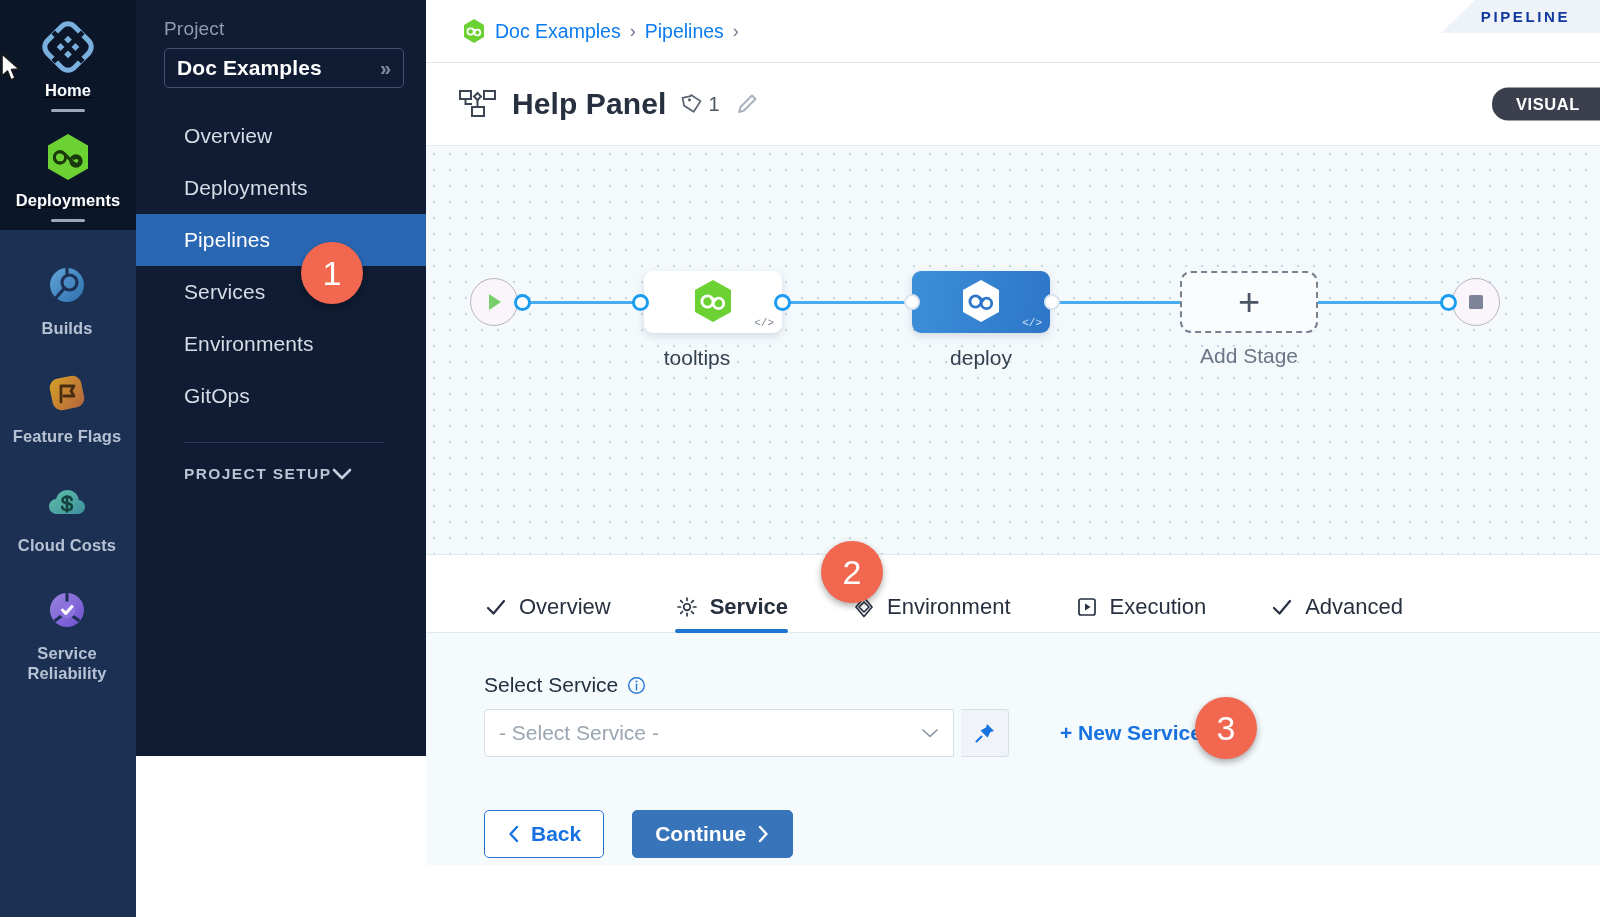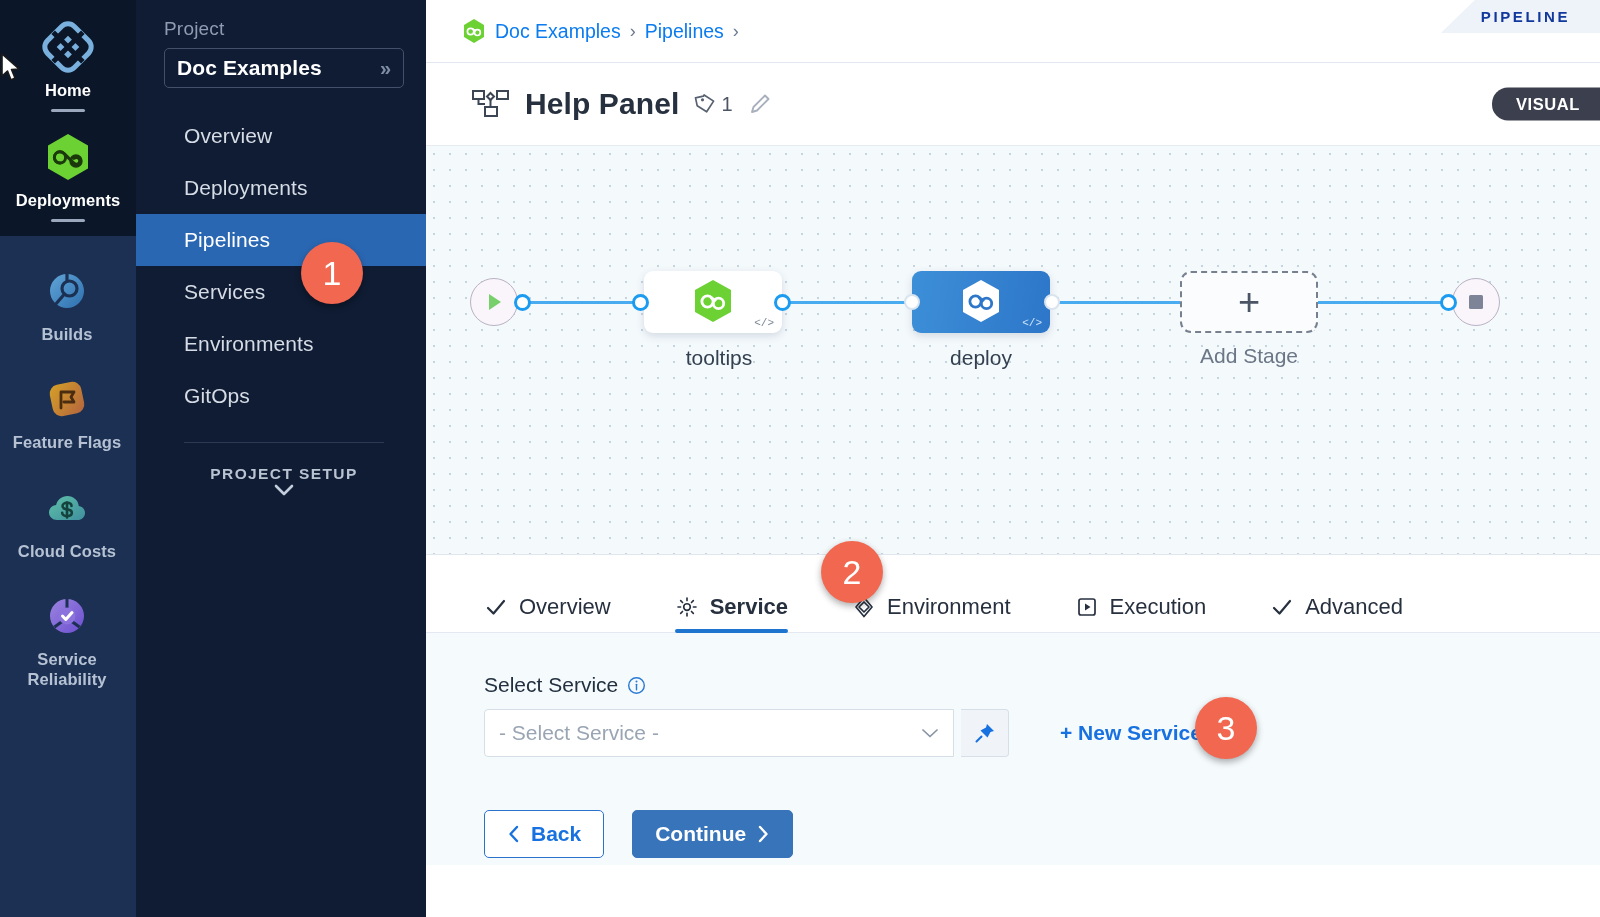"Project" .projnav { height: 917px -> 756px }
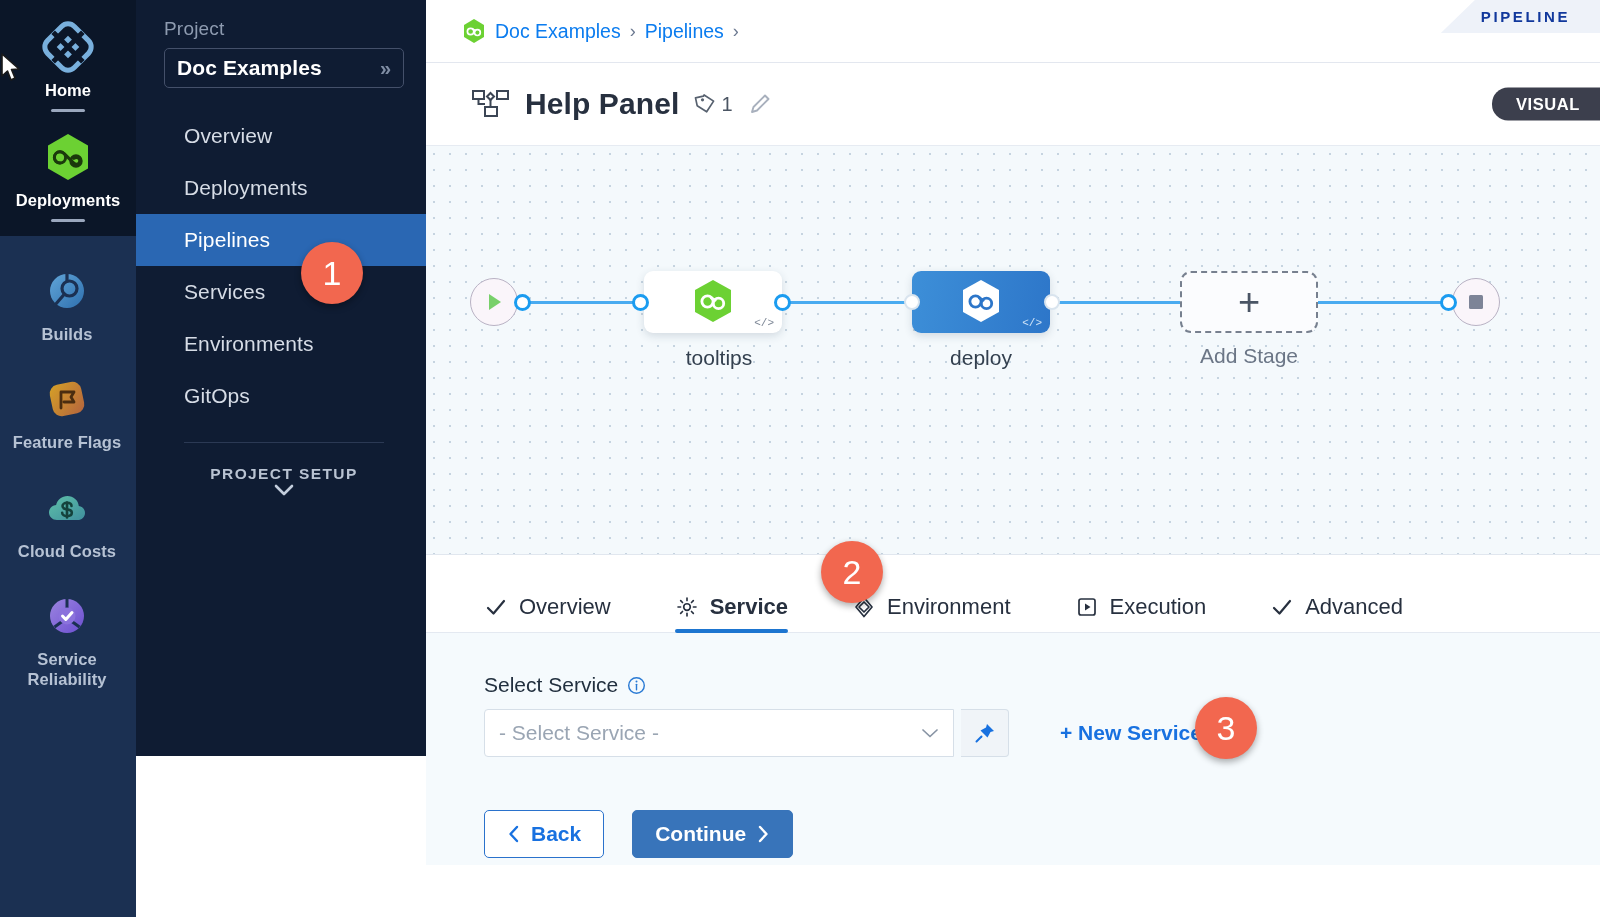"Home" .rail-top { padding-bottom: 6px -> 0; text-decoration: none -> underline }
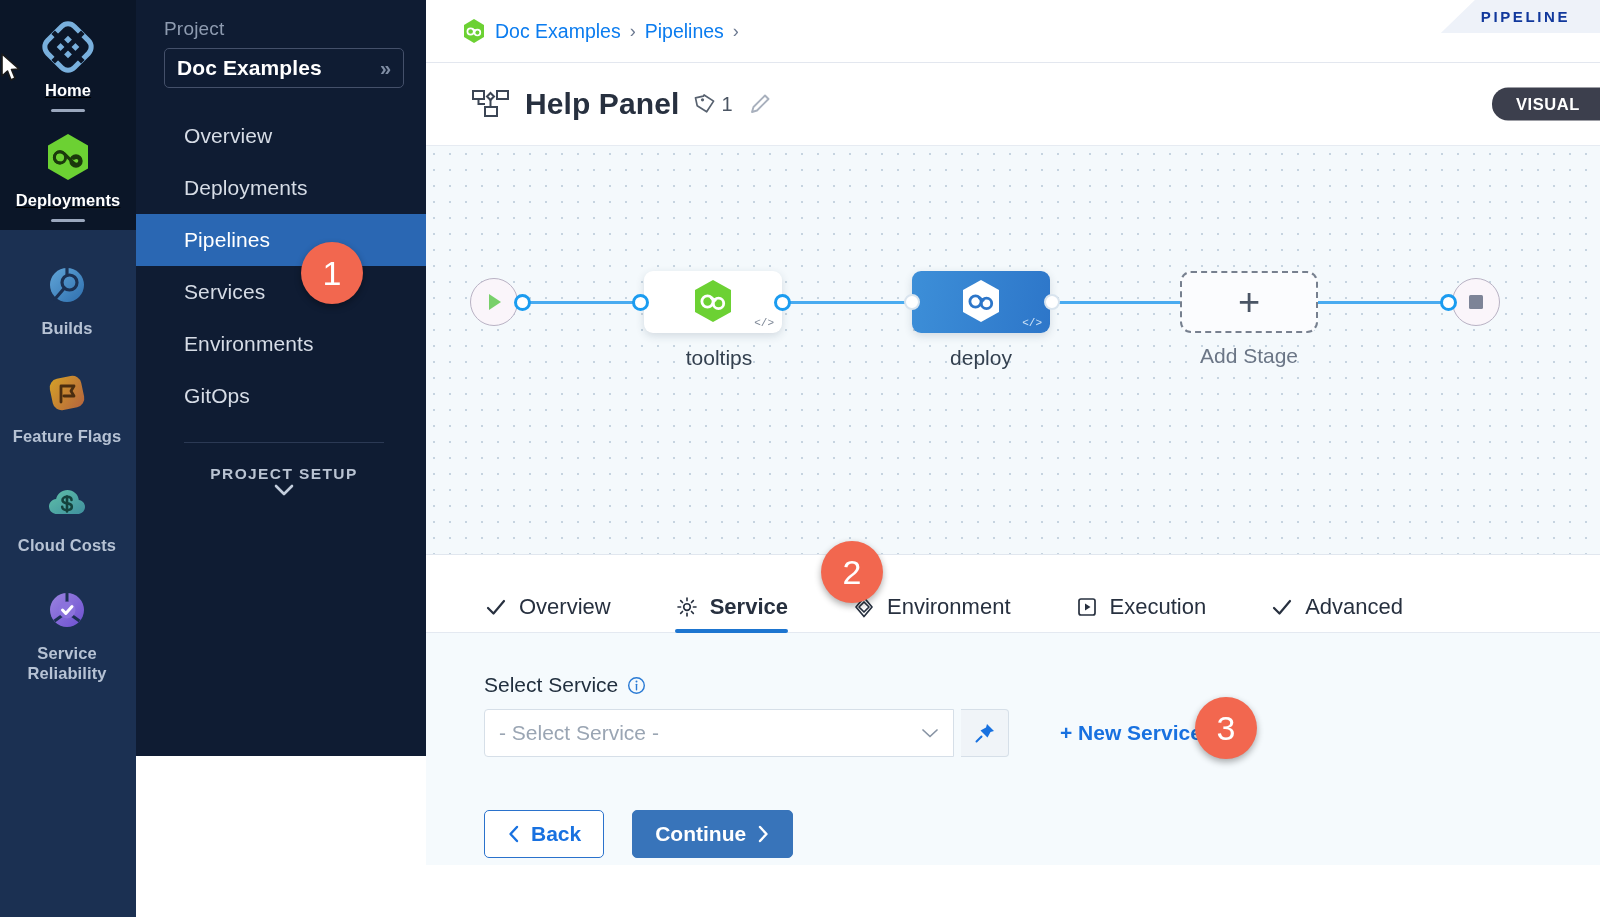"Help Panel" .title-bar { padding-left: 45px -> 32px }
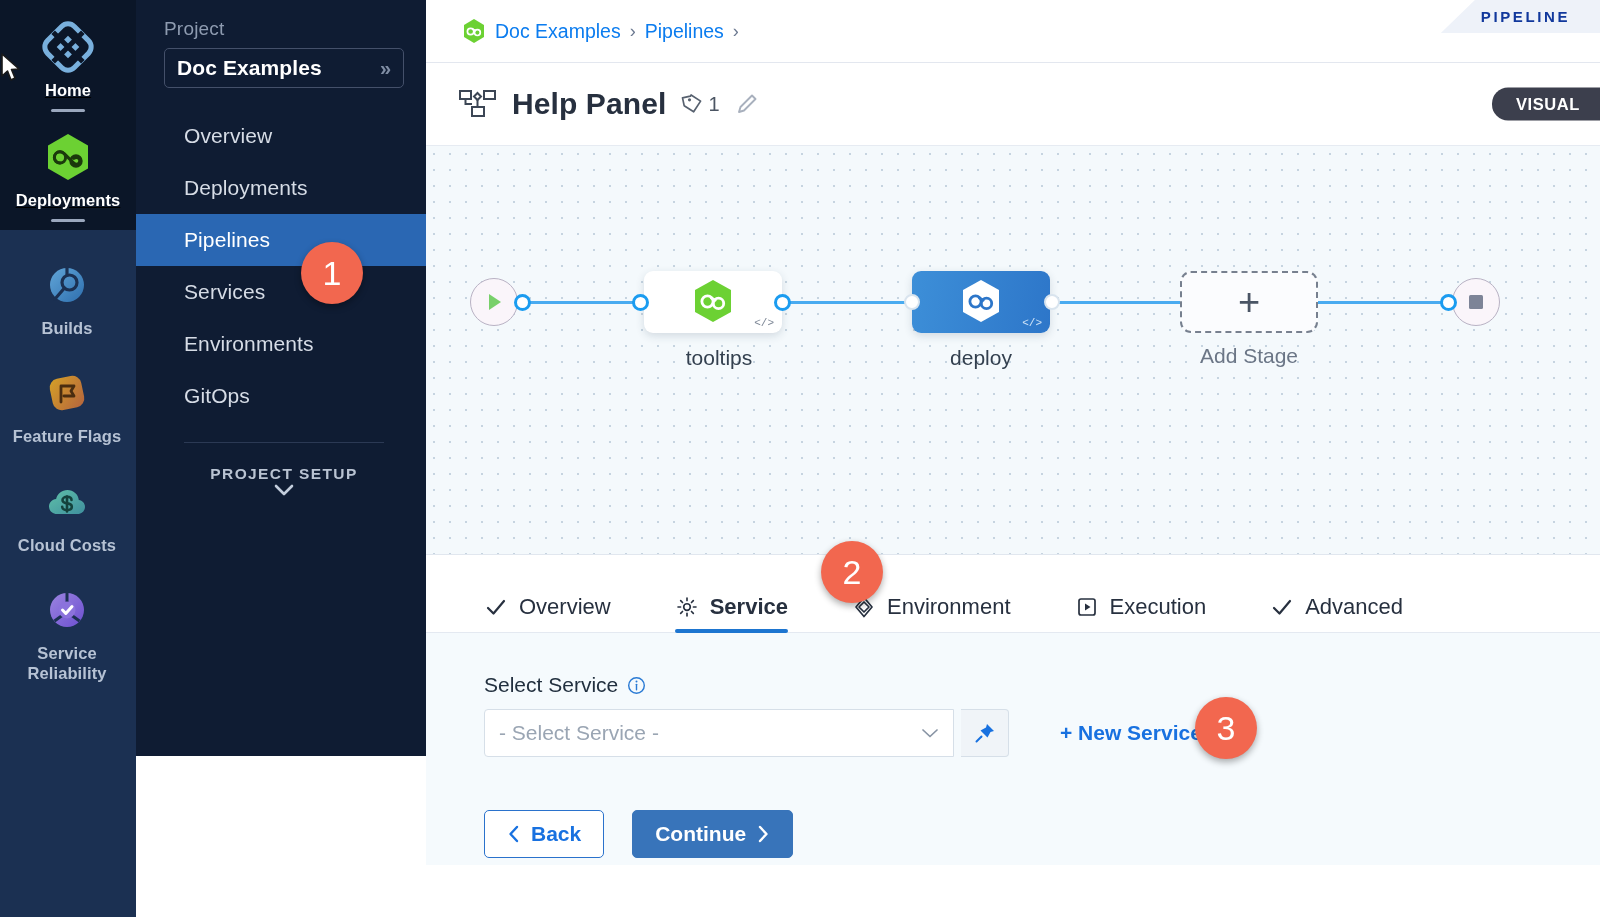"tooltips" div.stage-label { left: 193px -> 171px }
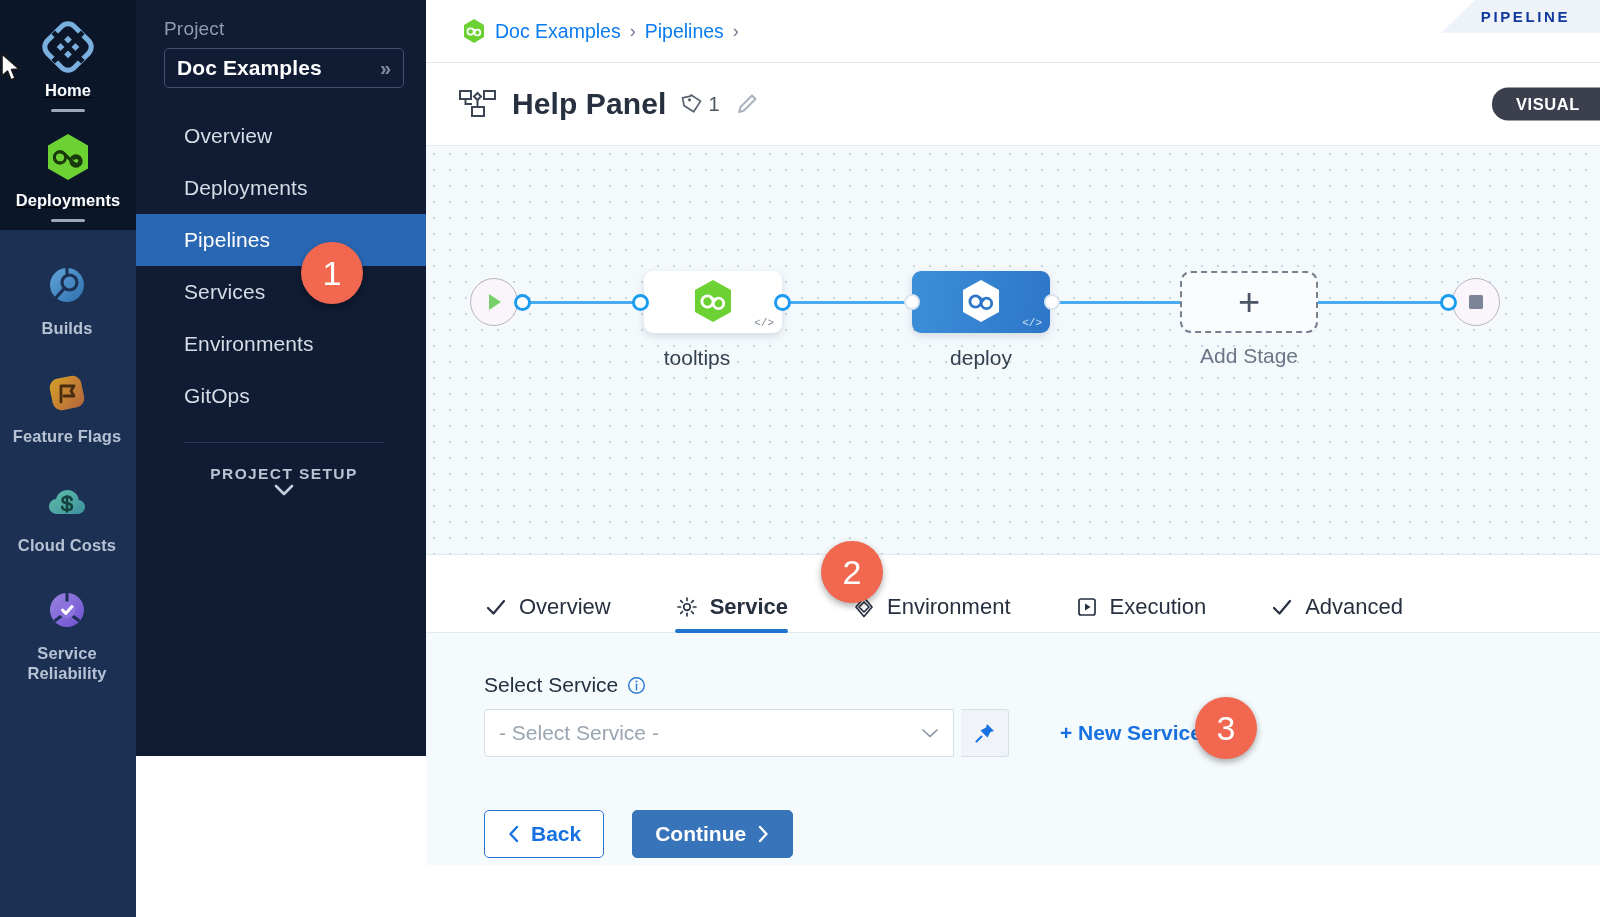"PROJECT SETUP" .projnav-setup { flex-direction: column -> none }
